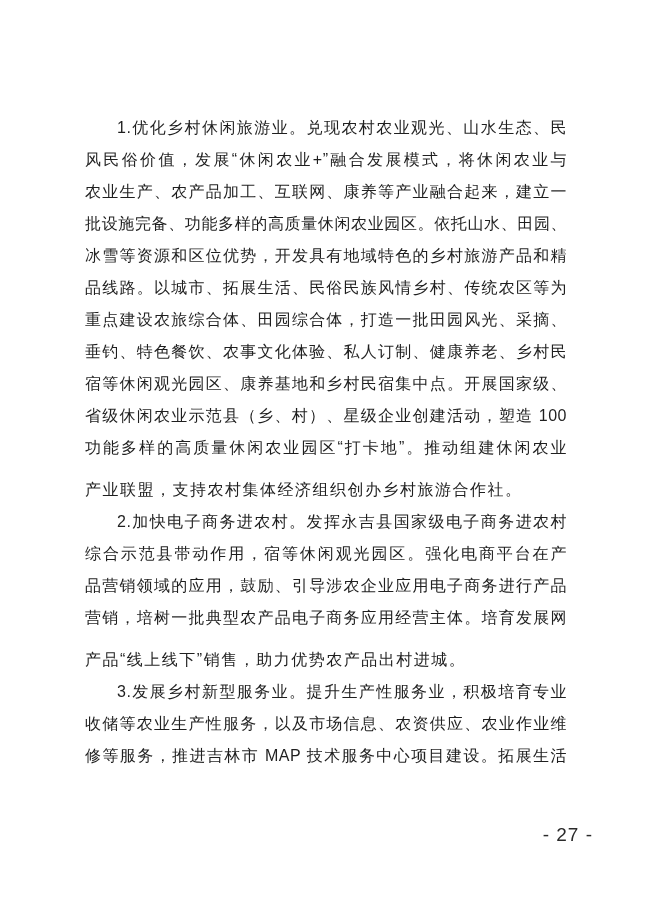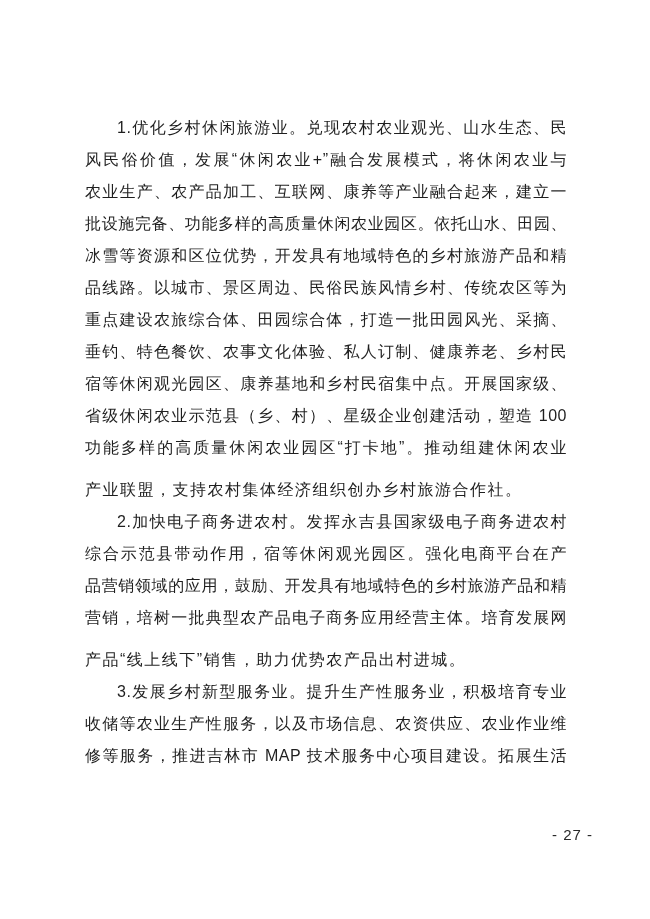"品线路。以城市、景区周边、民俗民族风情乡村、传统农区等为" div.line { text: 景区周边 -> 拓展生活 }
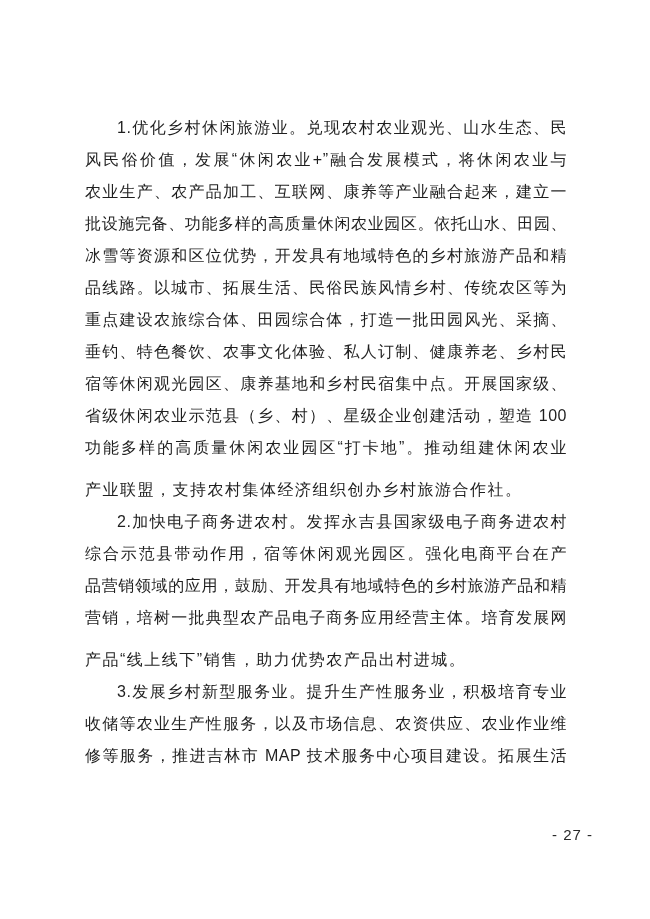"品营销领域的应用，鼓励、开发具有地域特色的乡村旅游产品和精" div.line { text: 开发具有地域特色的乡村旅游产品和精 -> 引导涉农企业应用电子商务进行产品 }
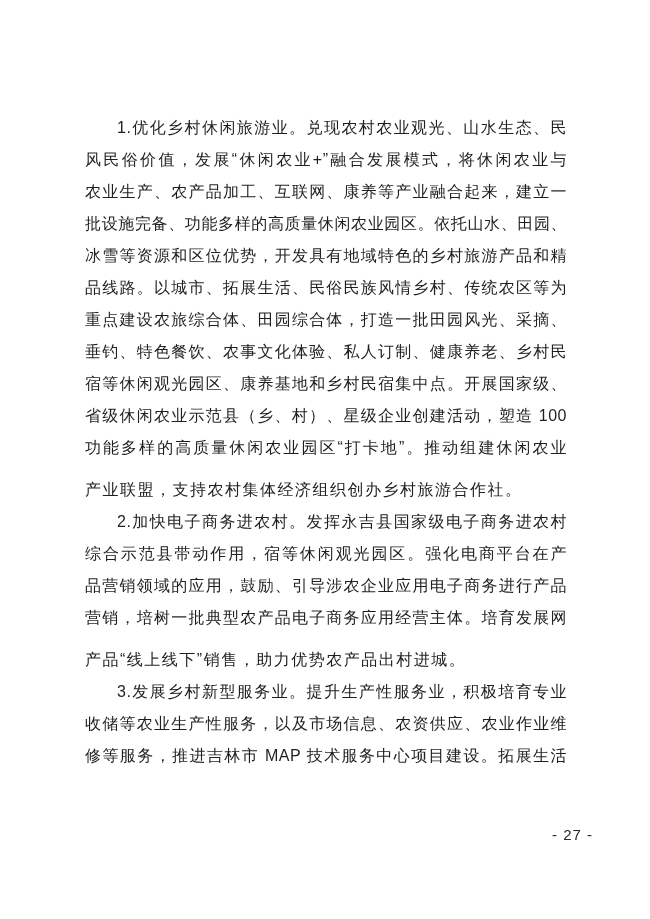"- 27 -" .page-number { font-size: 15px -> 19px }
